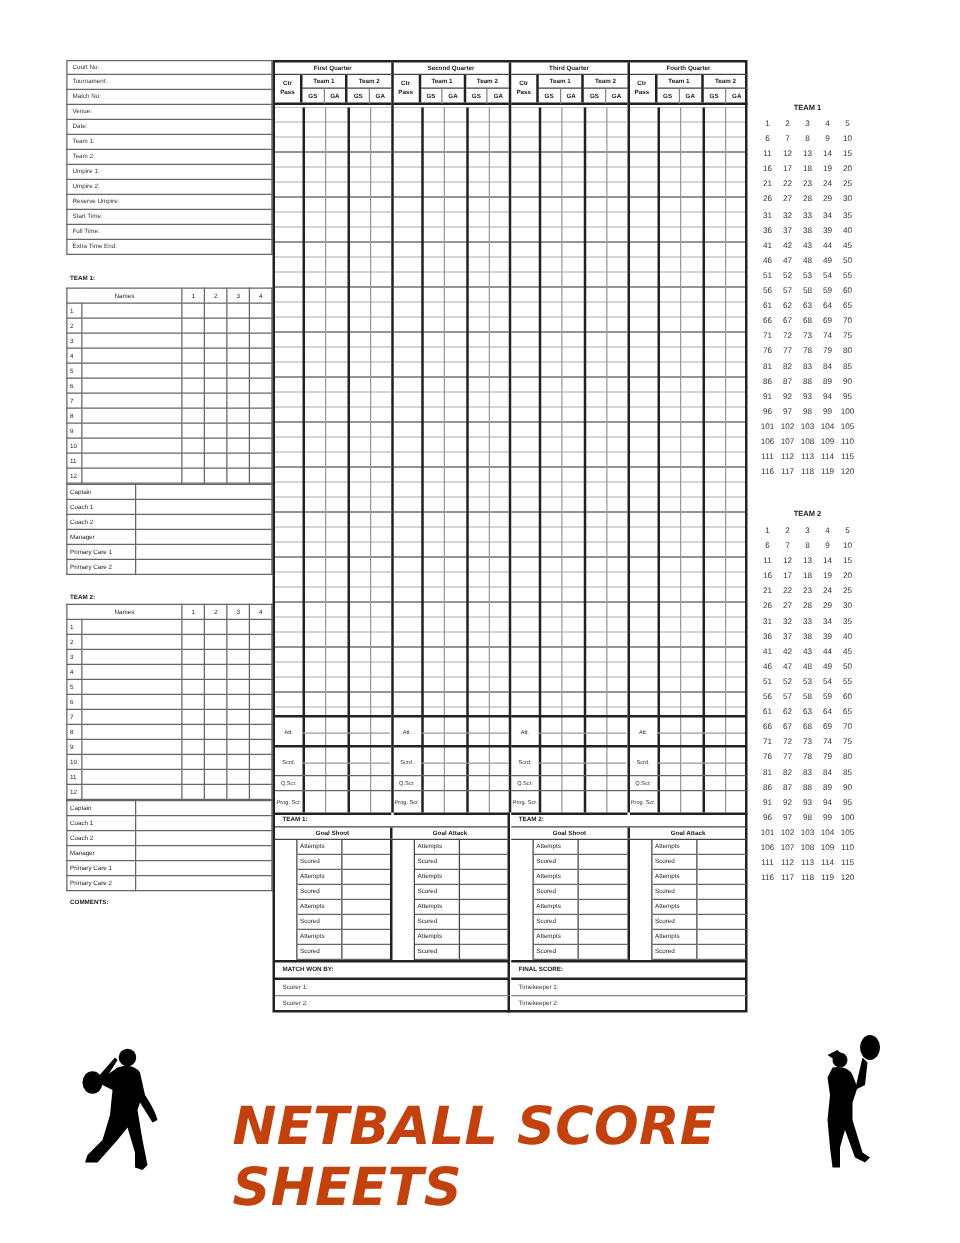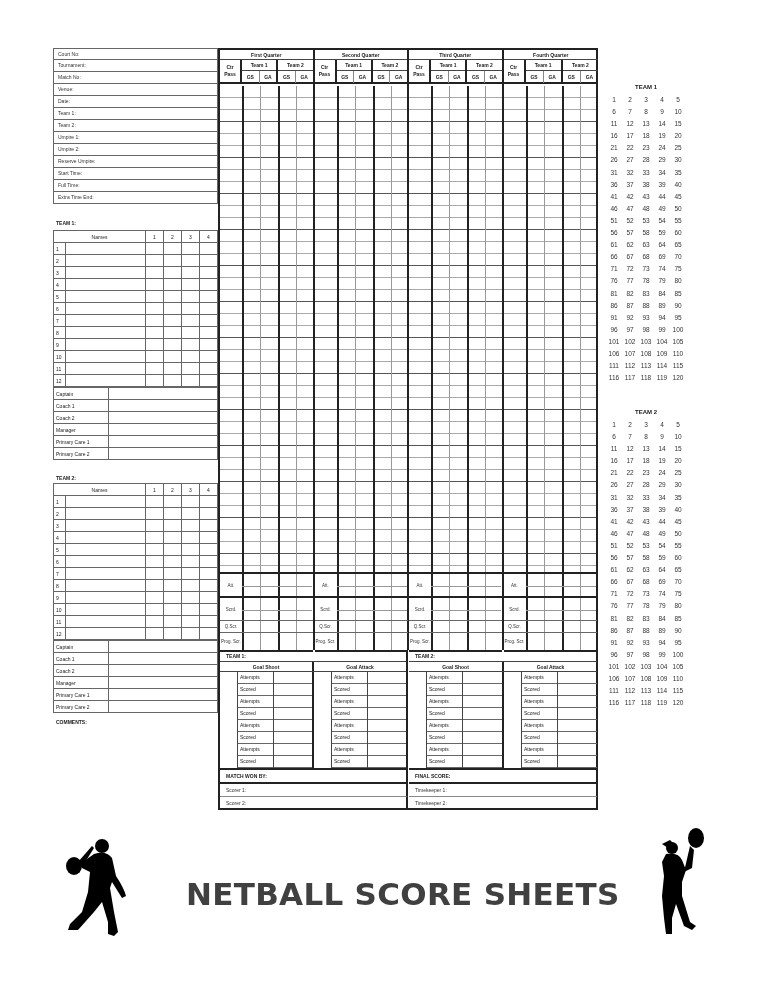"NETBALL SCORE SHEETS" #title { color: #404040 -> #c2410c; font-size: 31px -> 42px; font-style: none -> italic }
